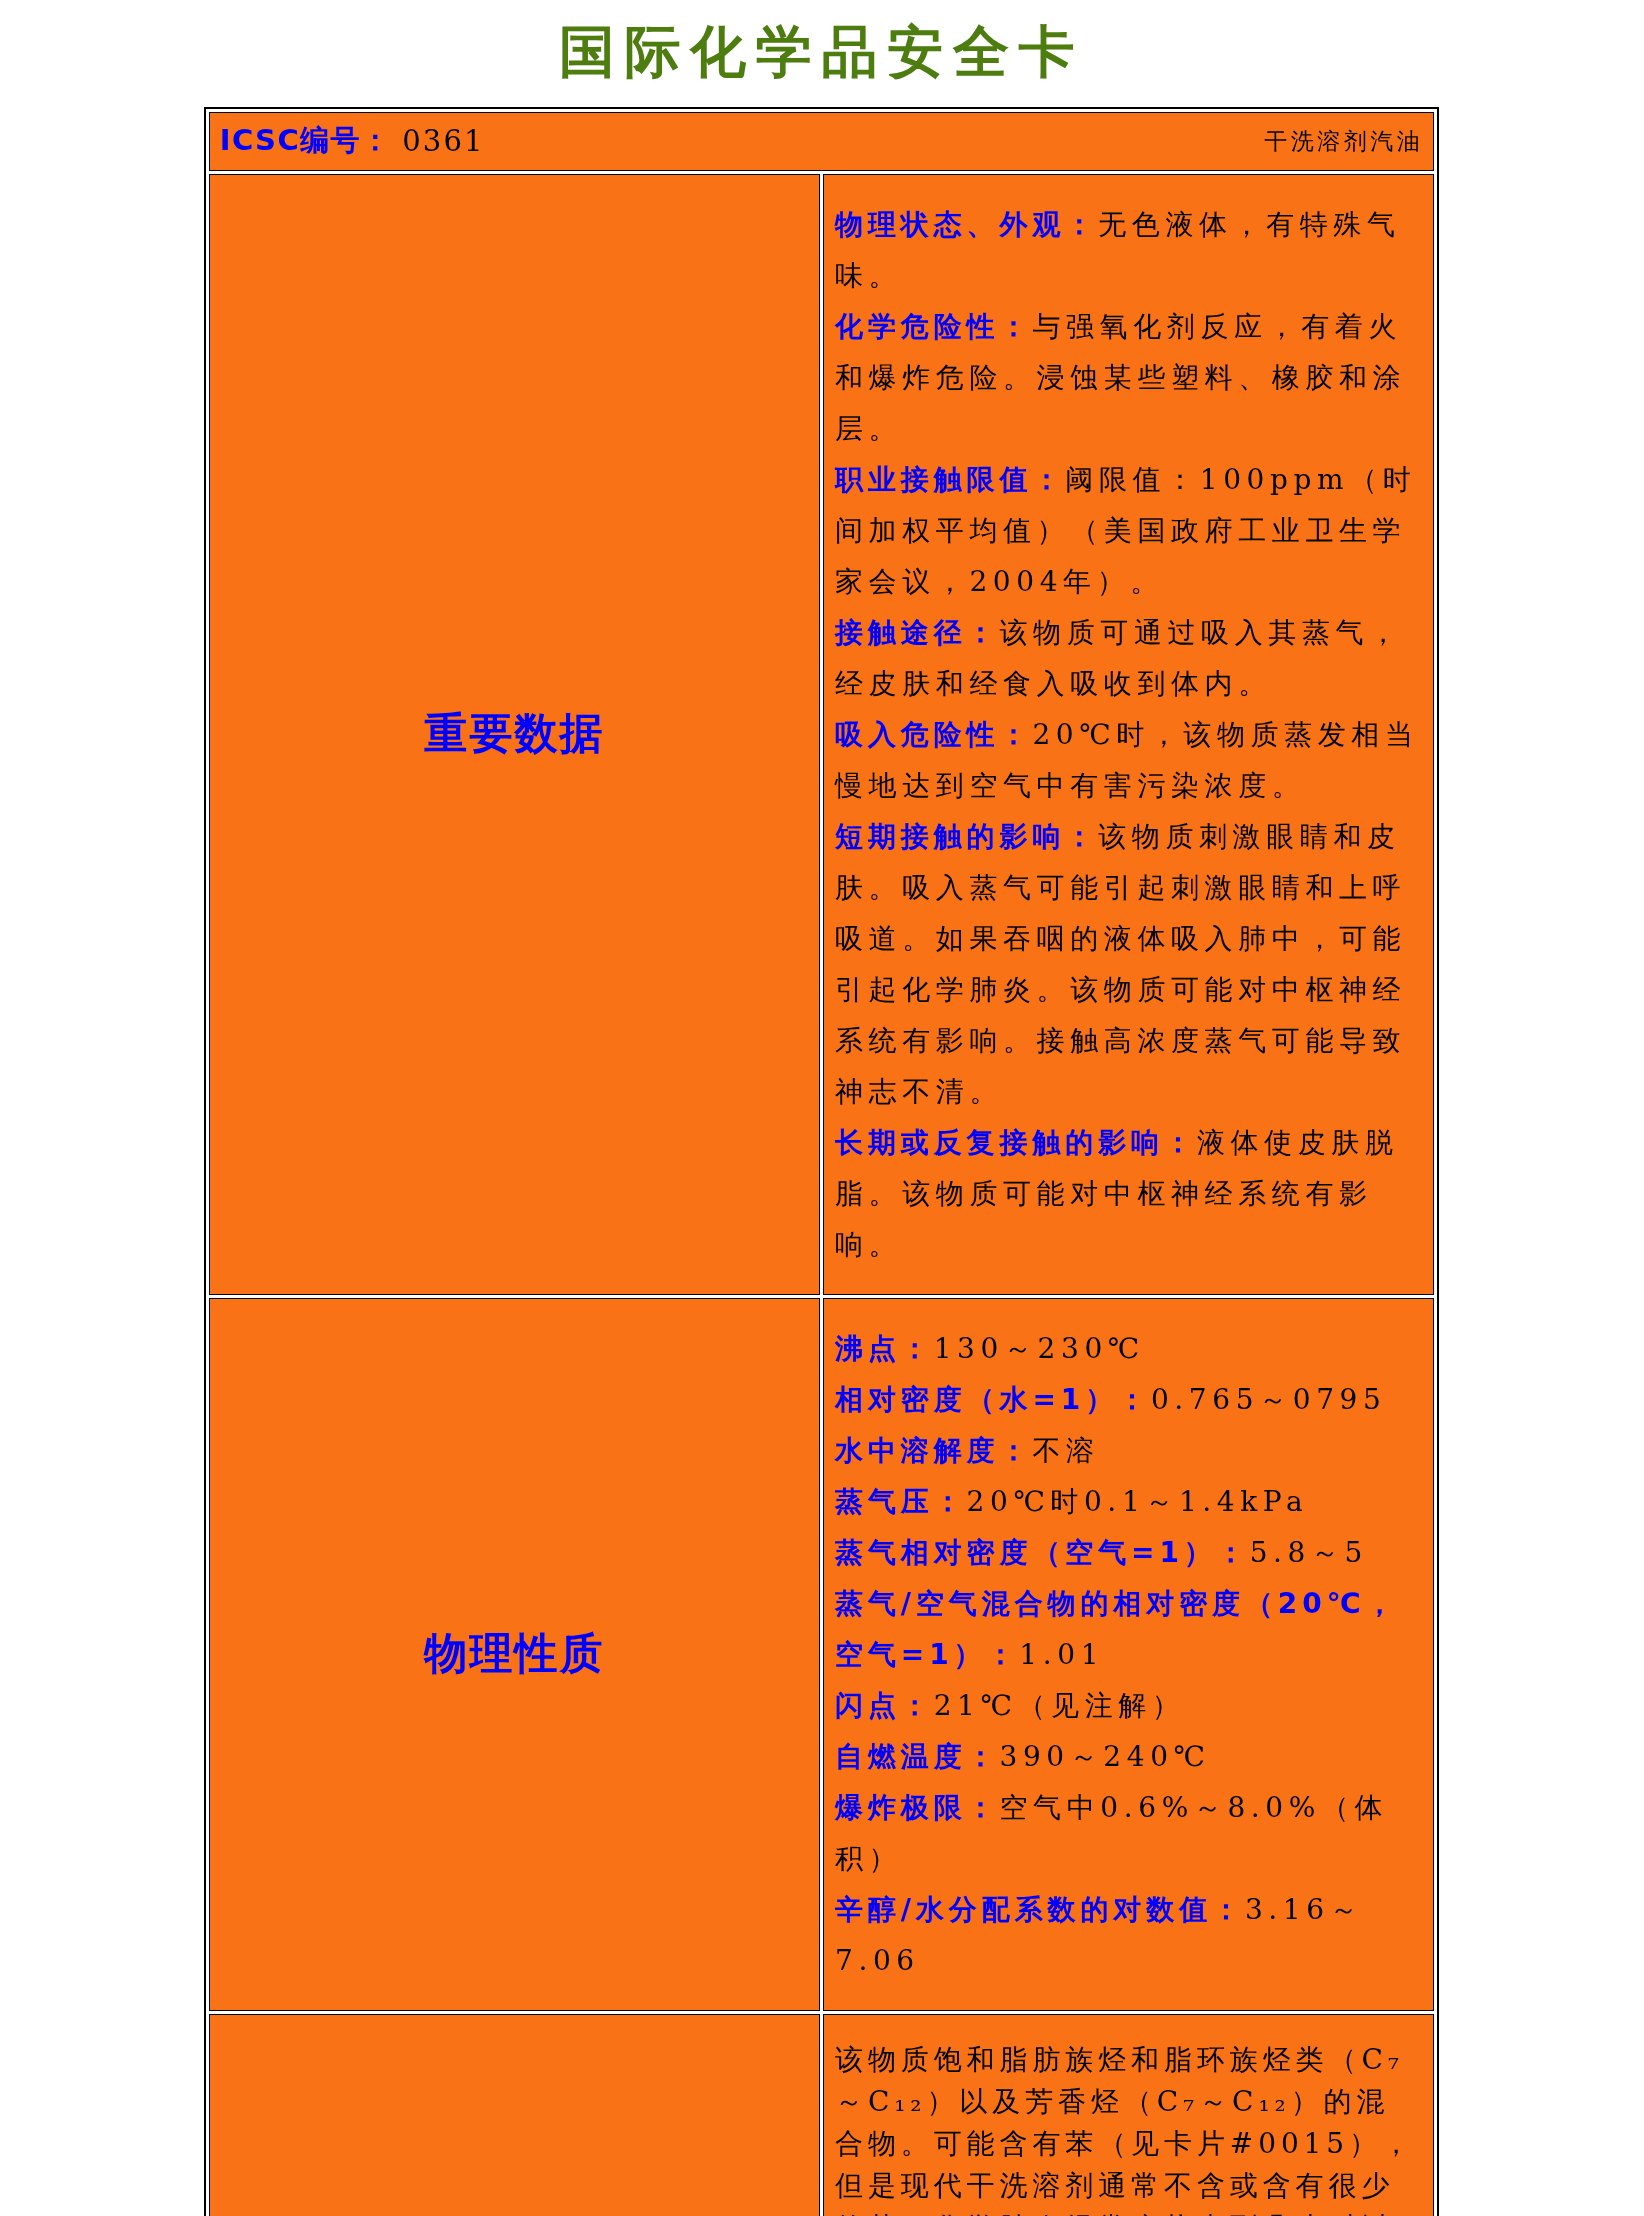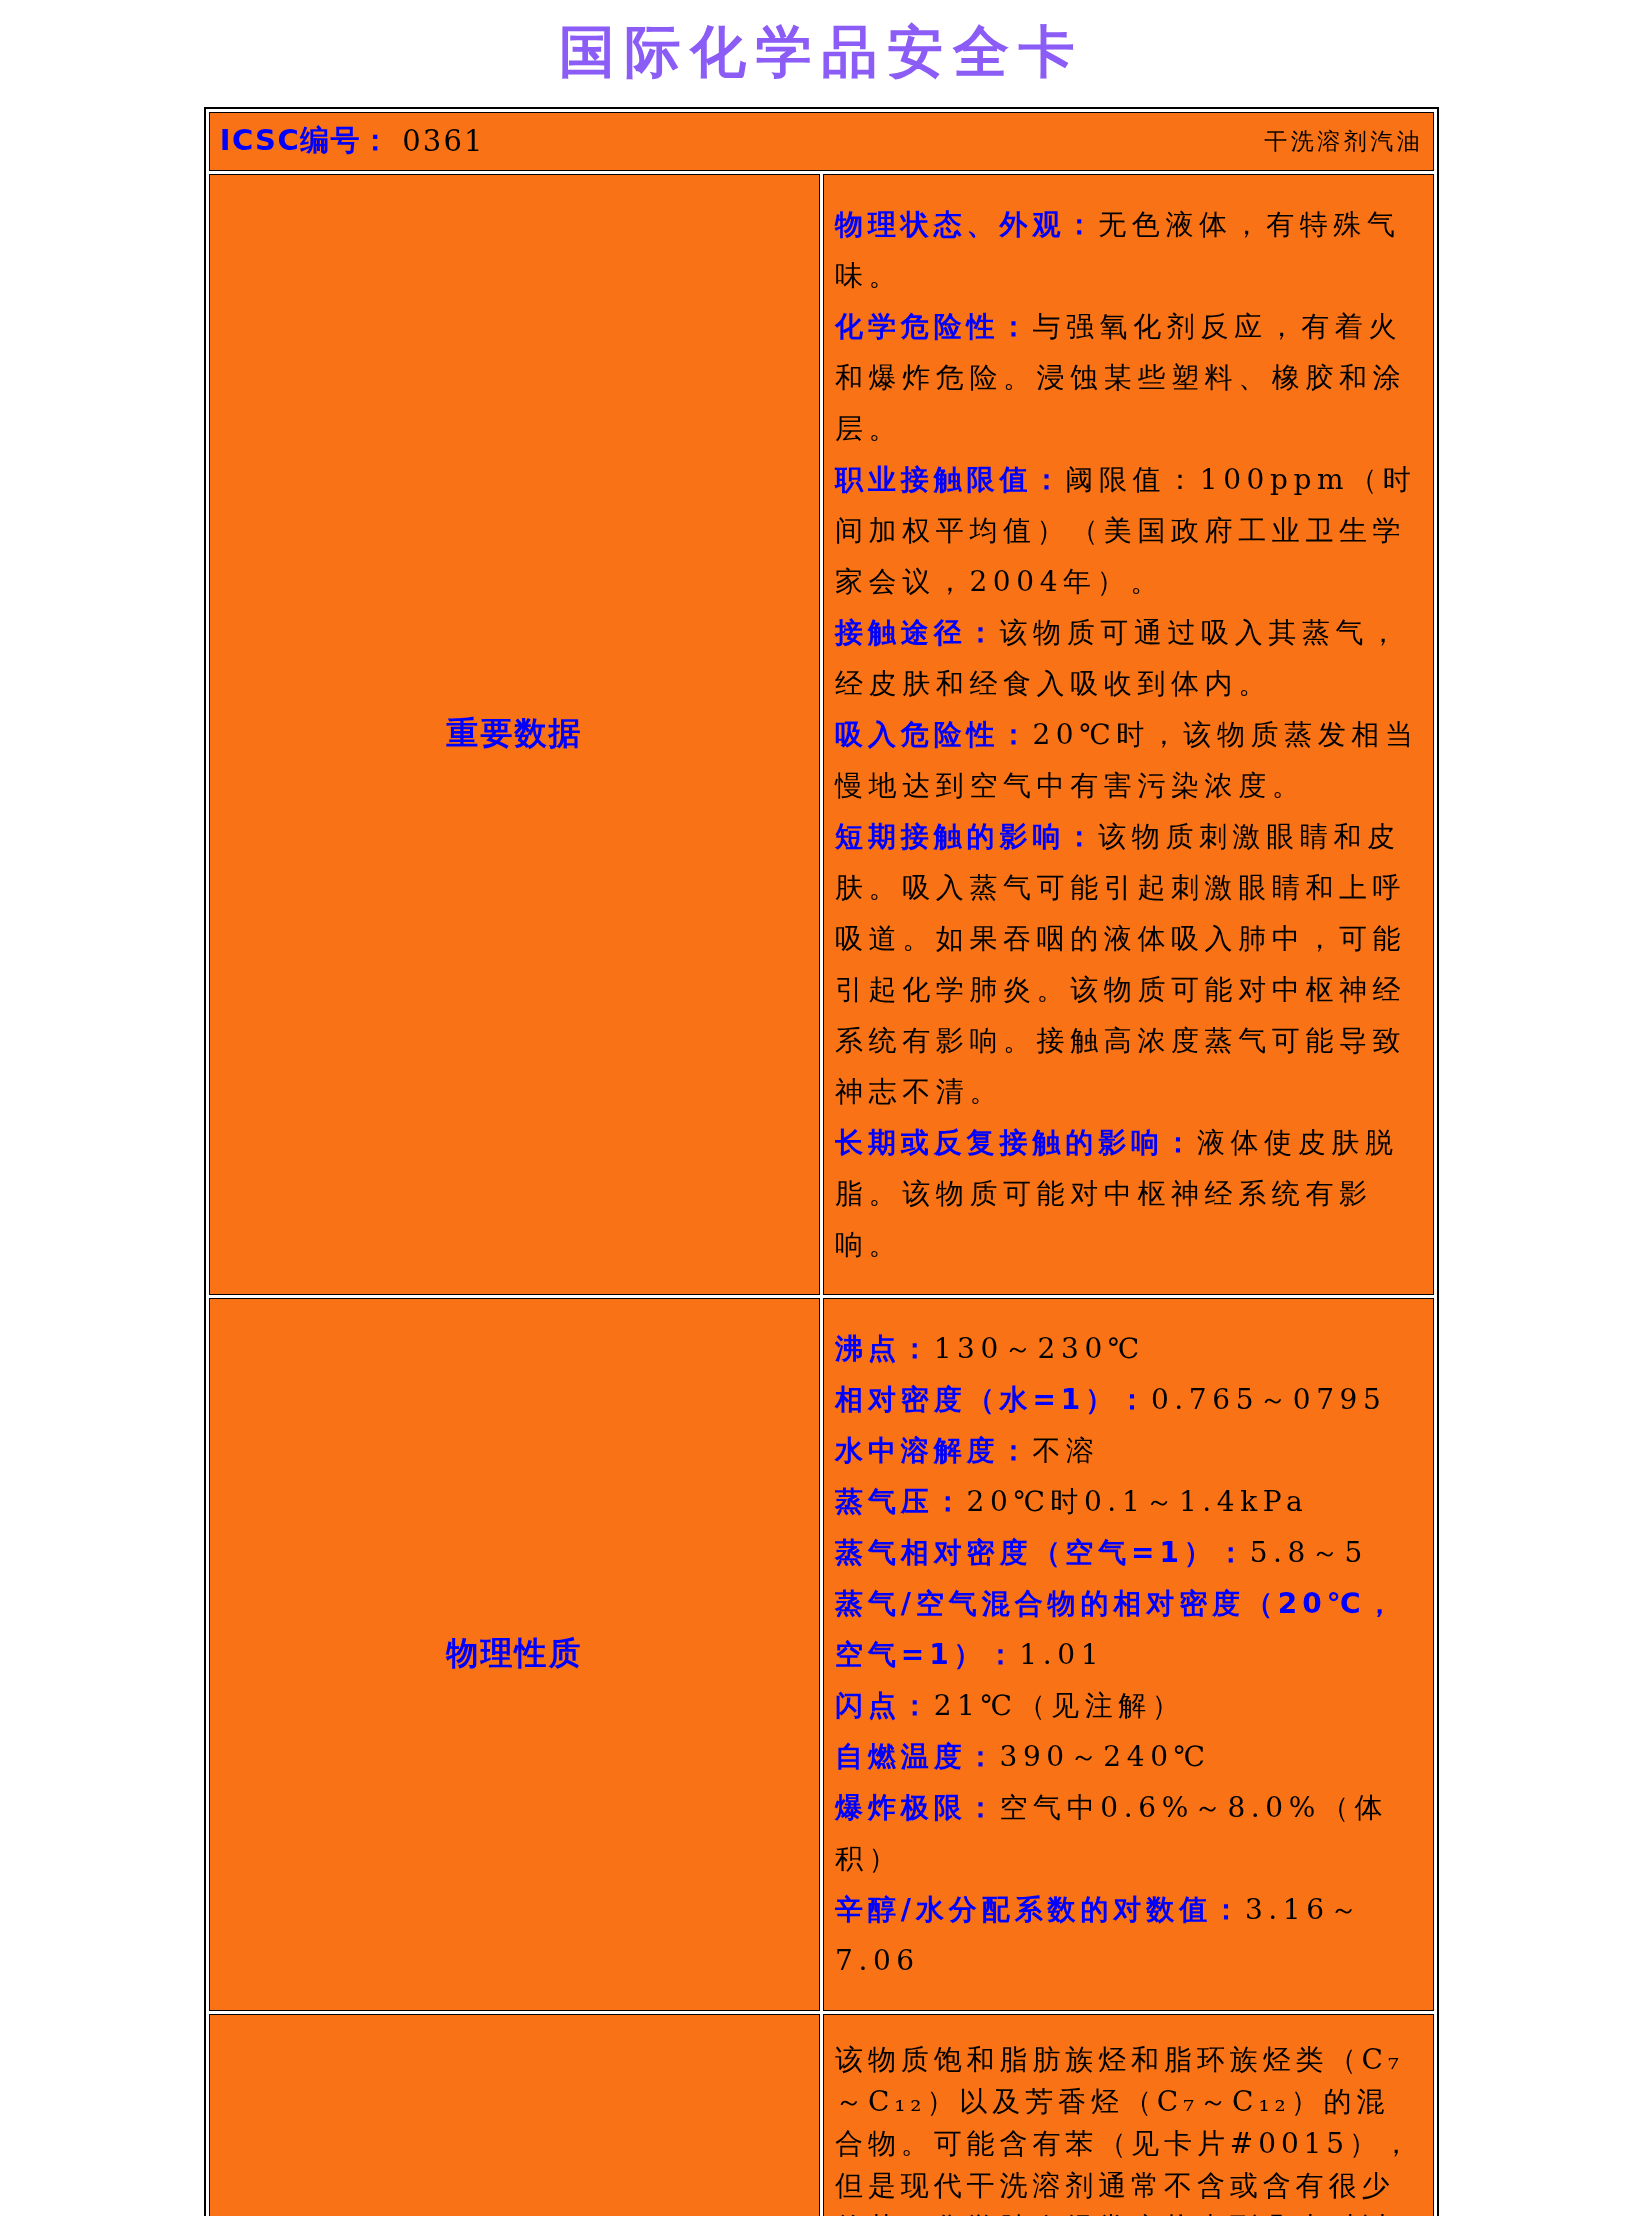"国际化学品安全卡" .page-title { color: #8b5cf6 -> #4d7c0f }
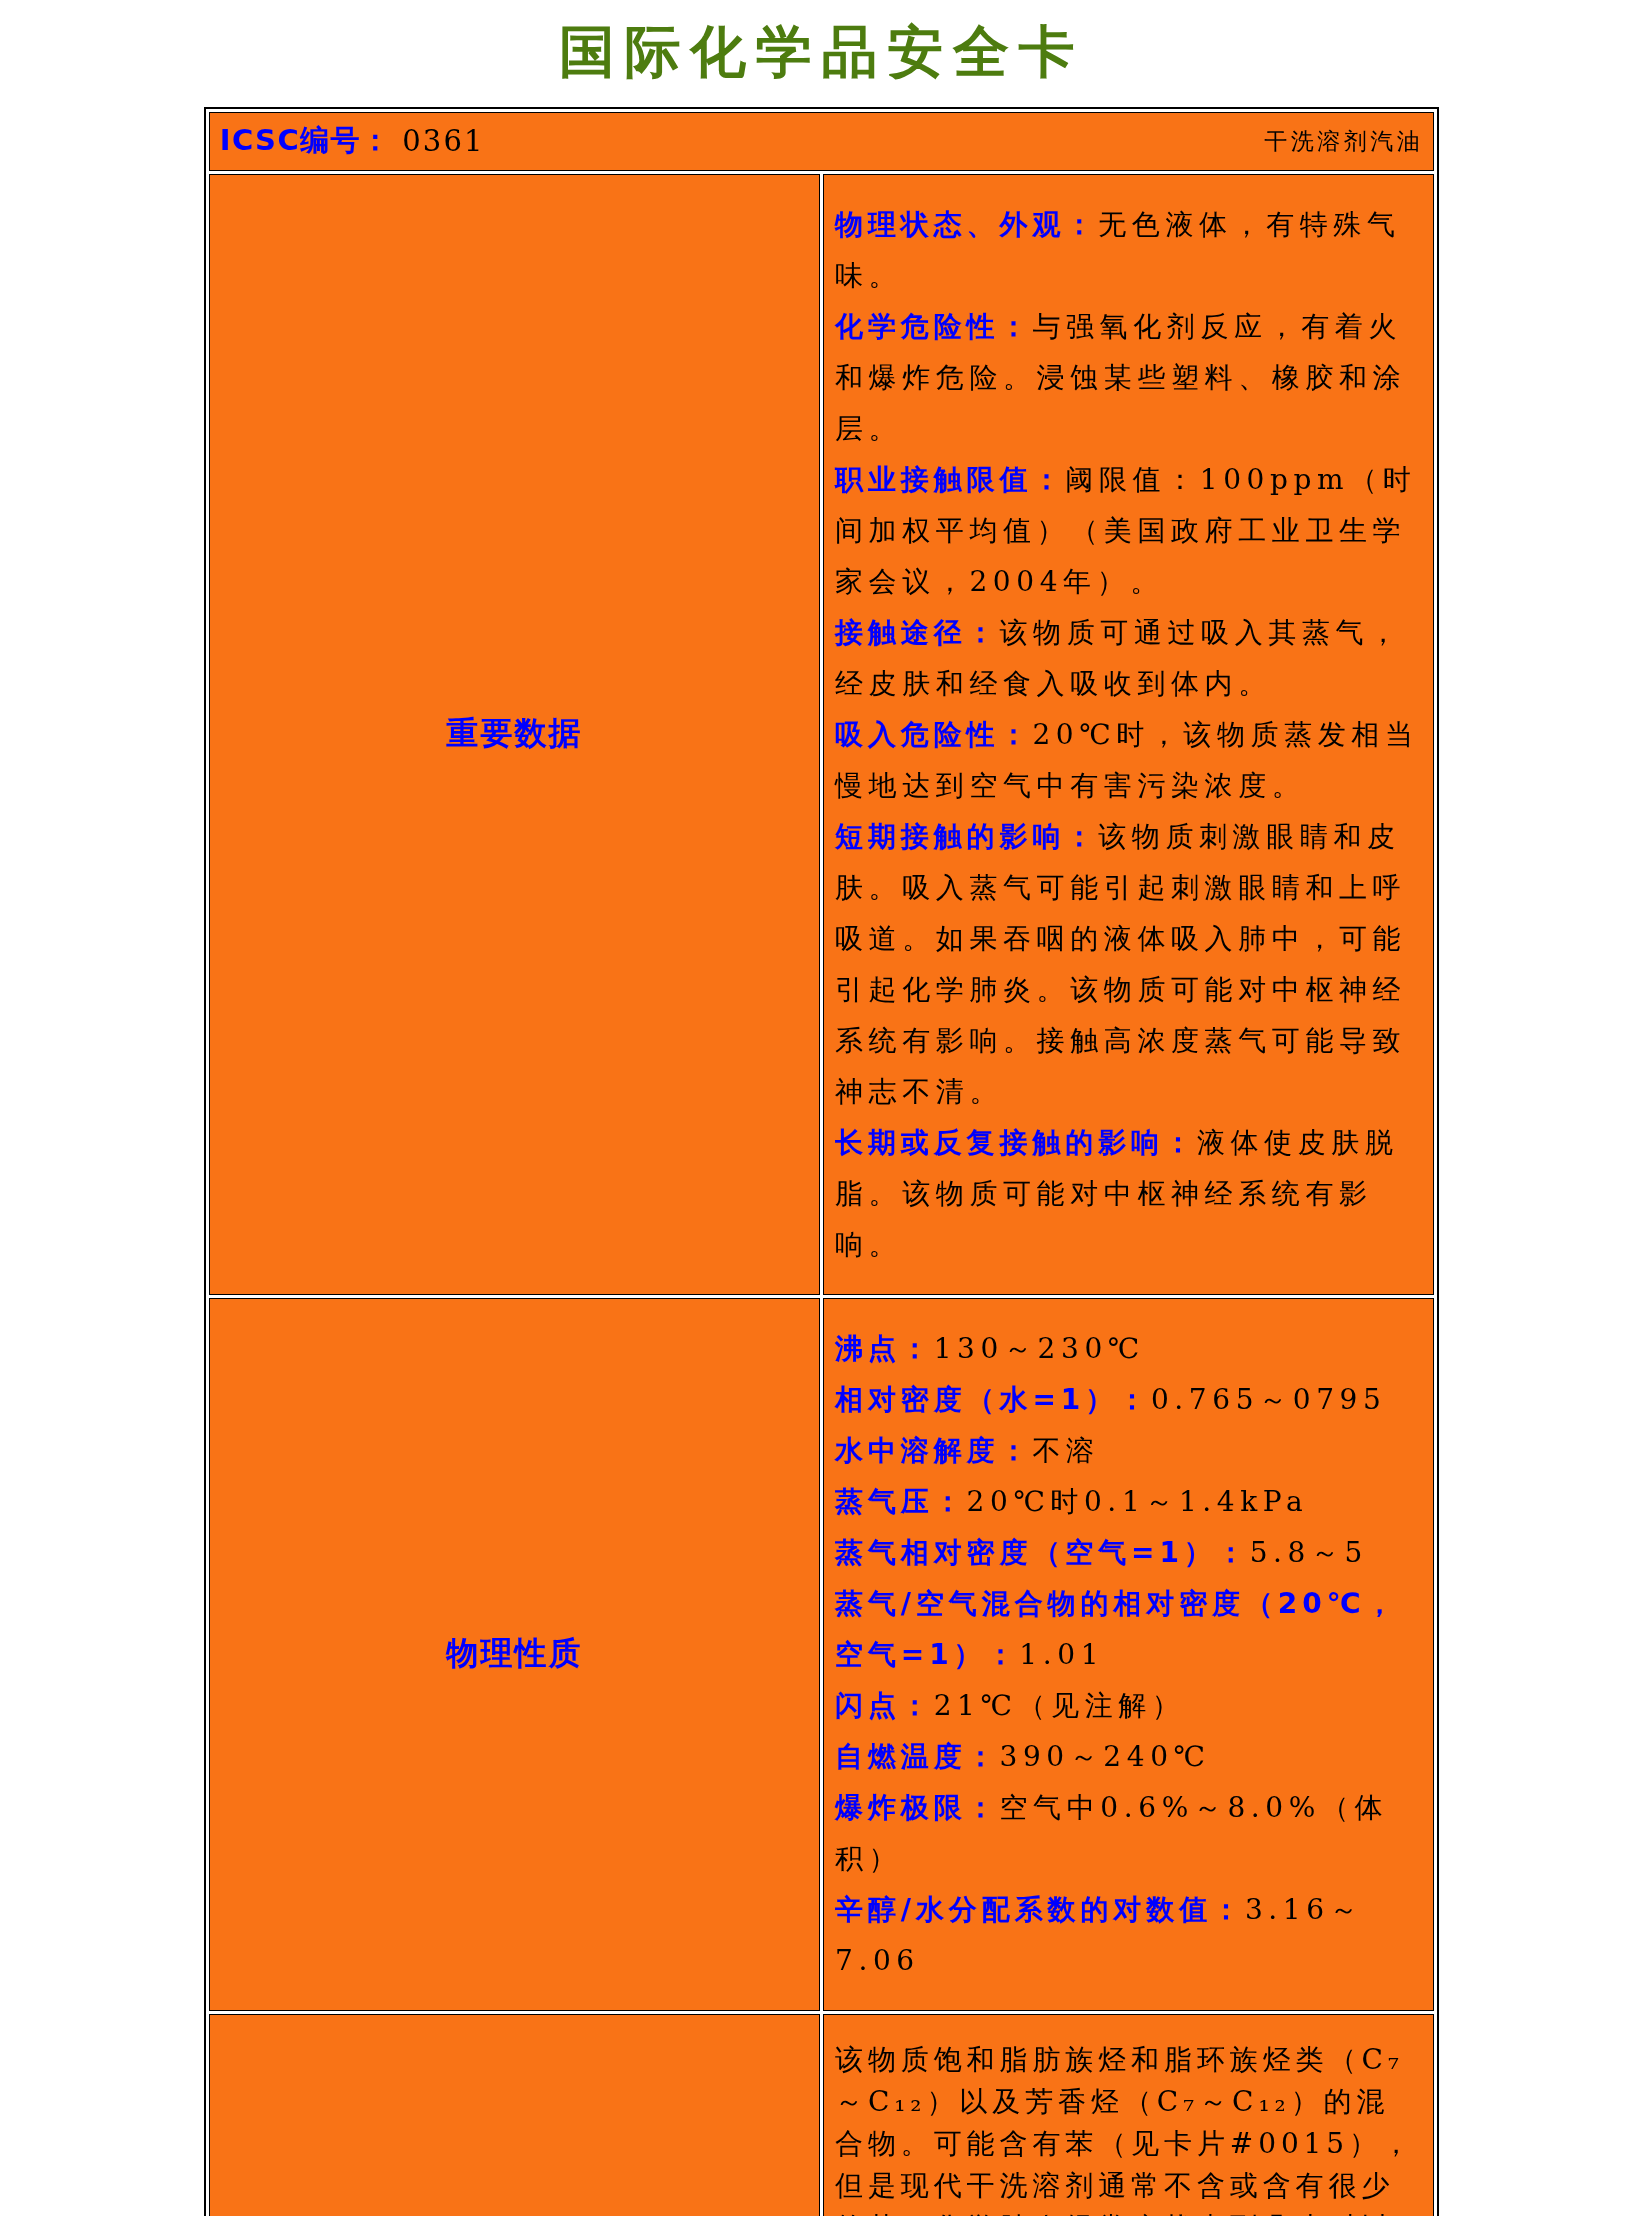"重要数据" .section-label { font-size: 32px -> 43px }
